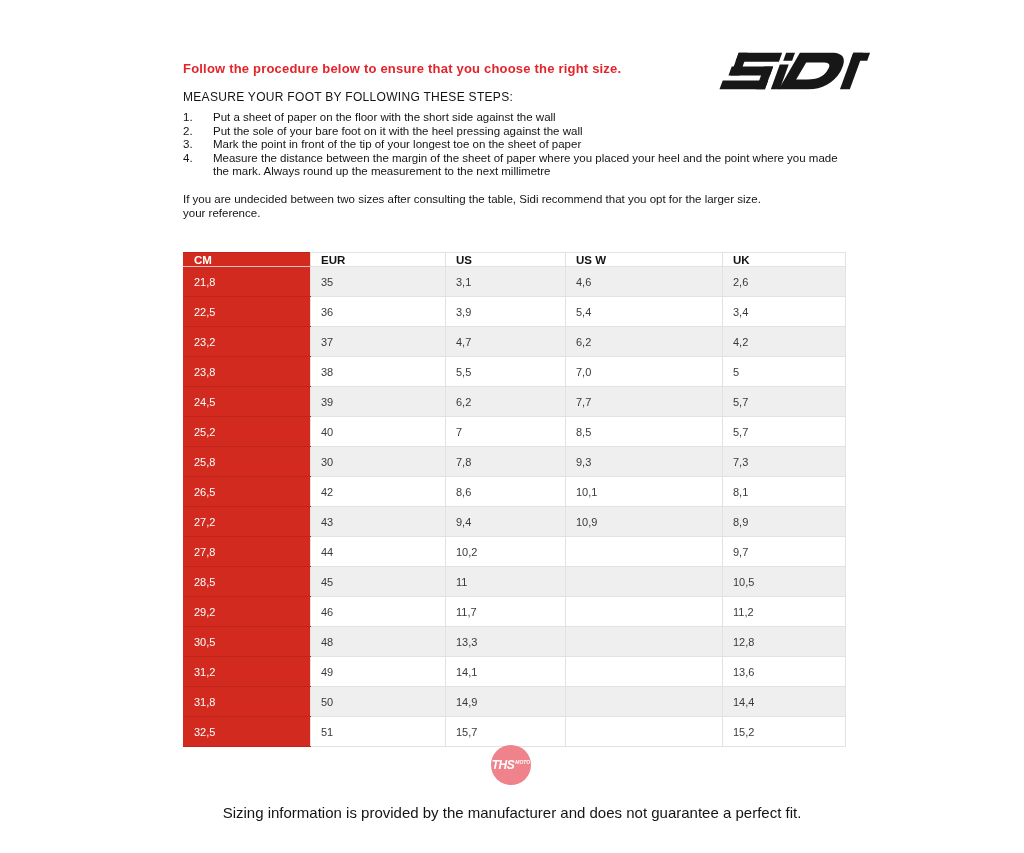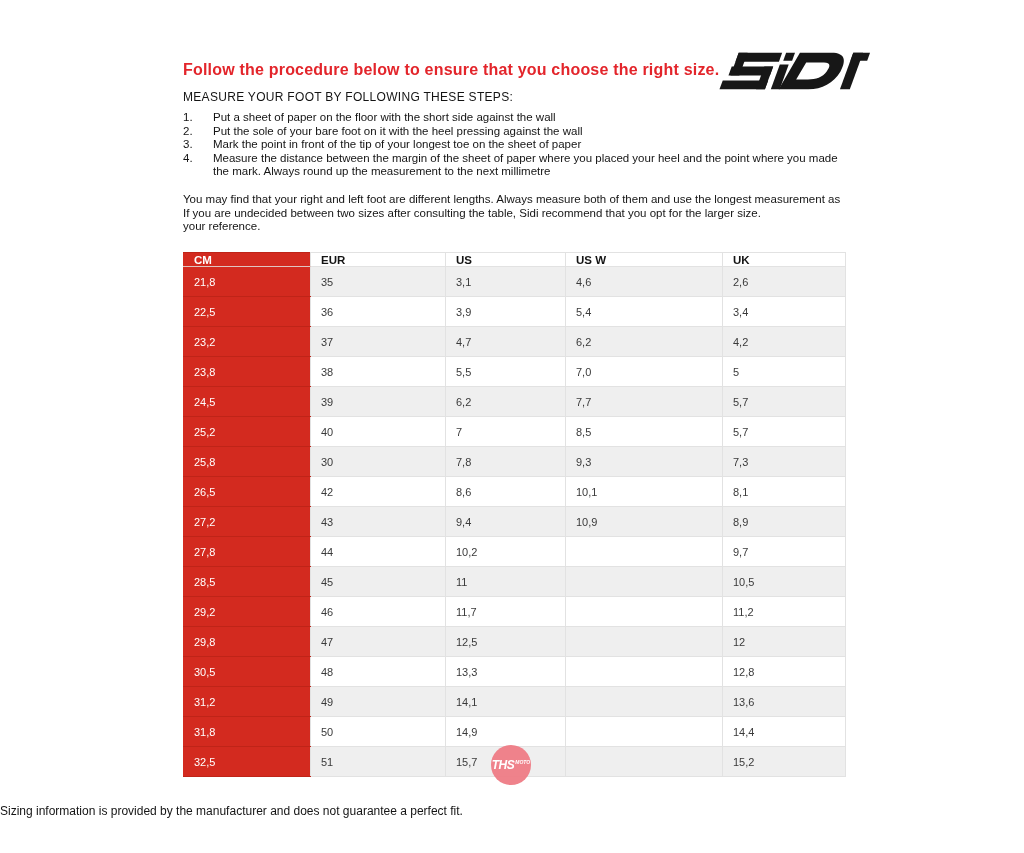"Follow the procedure below to" .intro-red { font-size: 16px -> 13px }
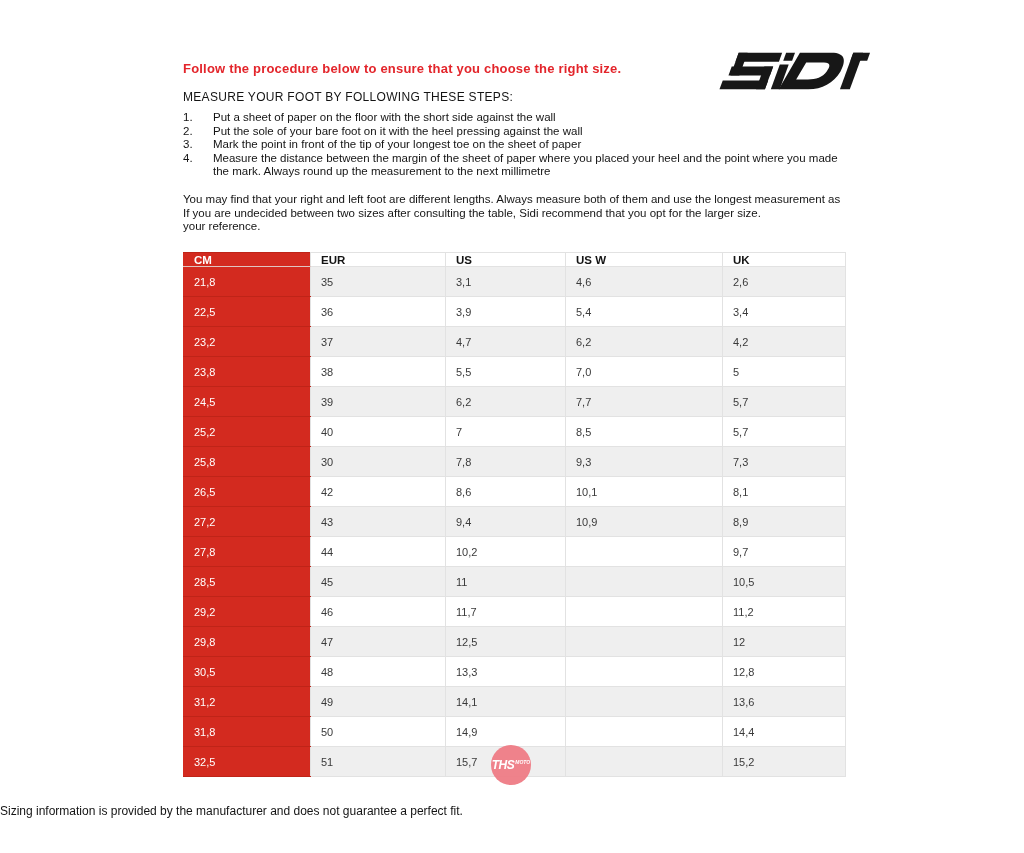"You may find that your" div { html: <div>You may find that your right and left foot are different lengths. Always measure both of them and use the longest measurement as</div> -> none }
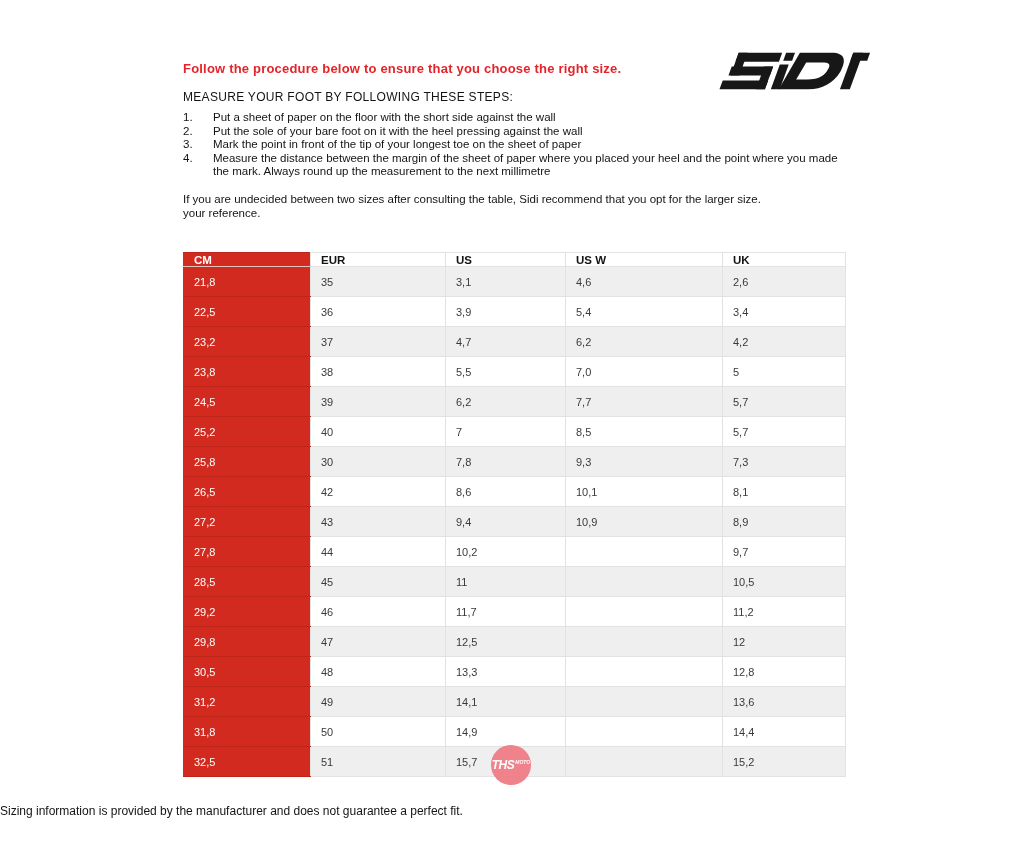"29,8" tr { html: <tr> <td>29,8</td> <td>47</td> <td>12,5</td> <td></td> <td>12</td> </tr> -> none }
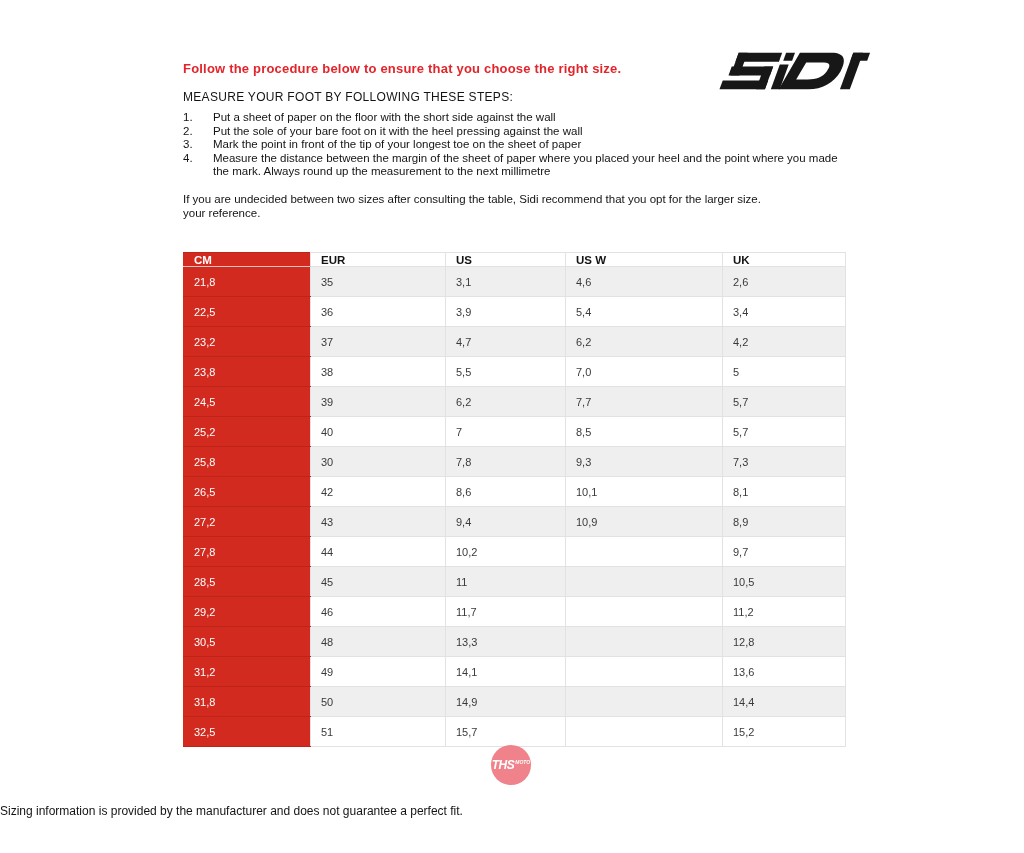"Sizing information is provided by" .footer-note { font-size: 12px -> 15px; text-align: none -> center }
